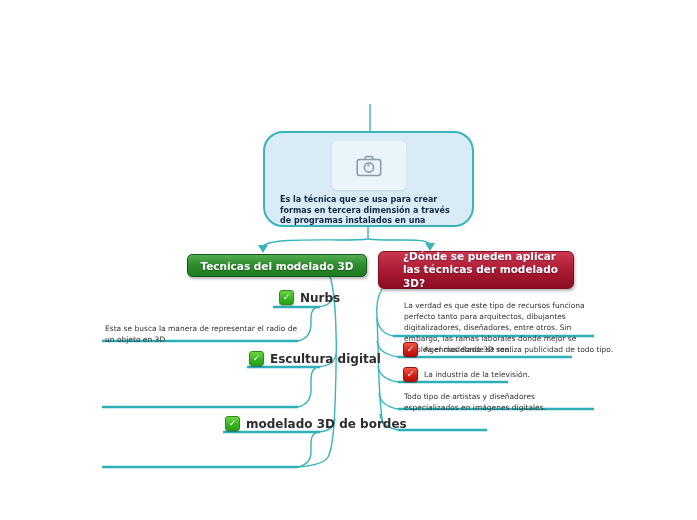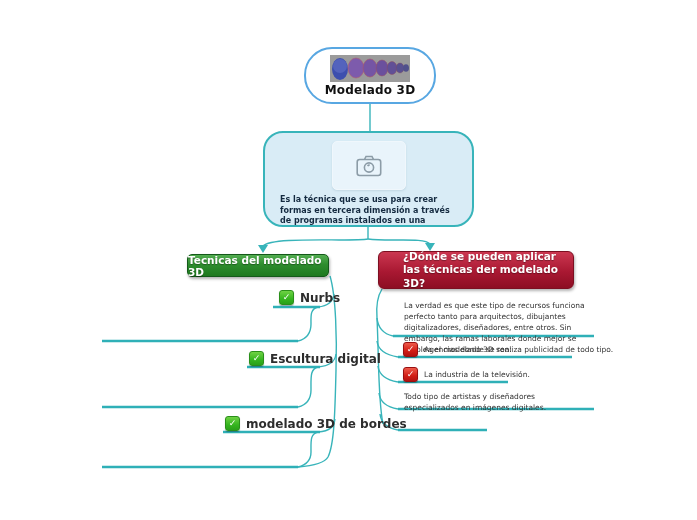"Modelado 3D" div.node { html: <div> <svg> <rect></rect> <ellipse></ellipse> <ellipse></ellipse> <ellipse></ellipse> <ellipse></ellipse> <ellipse></ellipse> <ellipse></ellipse> <ellipse></ellipse> <ellipse></ellipse> </svg> <div>Modelado 3D</div> </div> -> none }
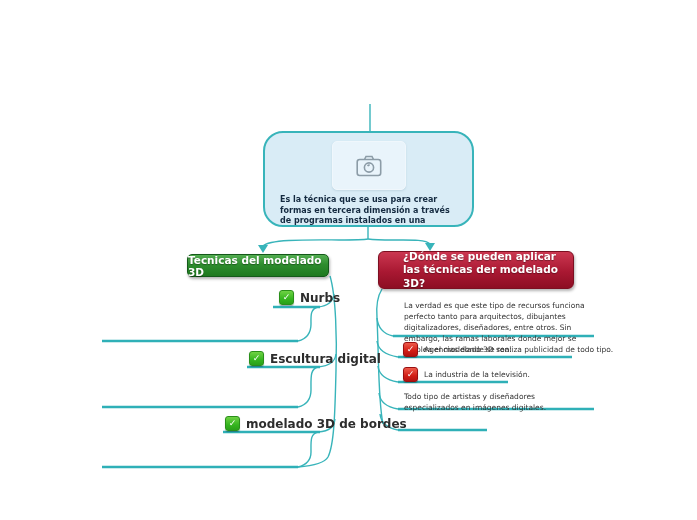"Tecnicas del modelado 3D" .topic-green { width: 142px -> 180px }
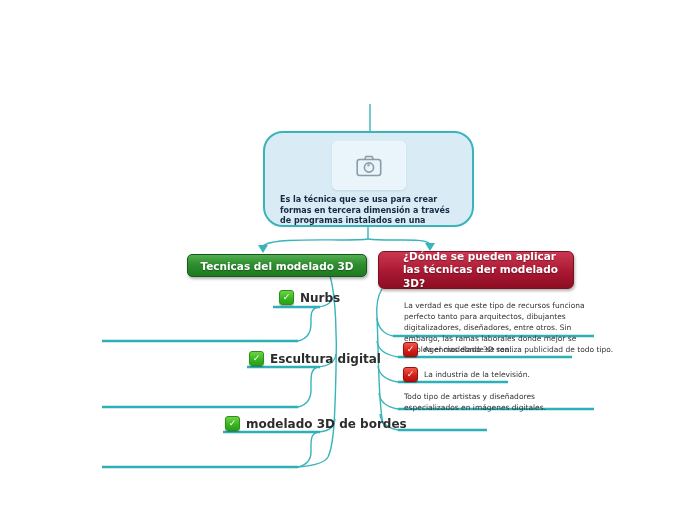"Esta se busca la manera" div.node { html: none -> <div>Esta se busca la manera de representar el radio de un objeto en 3D</div> }
